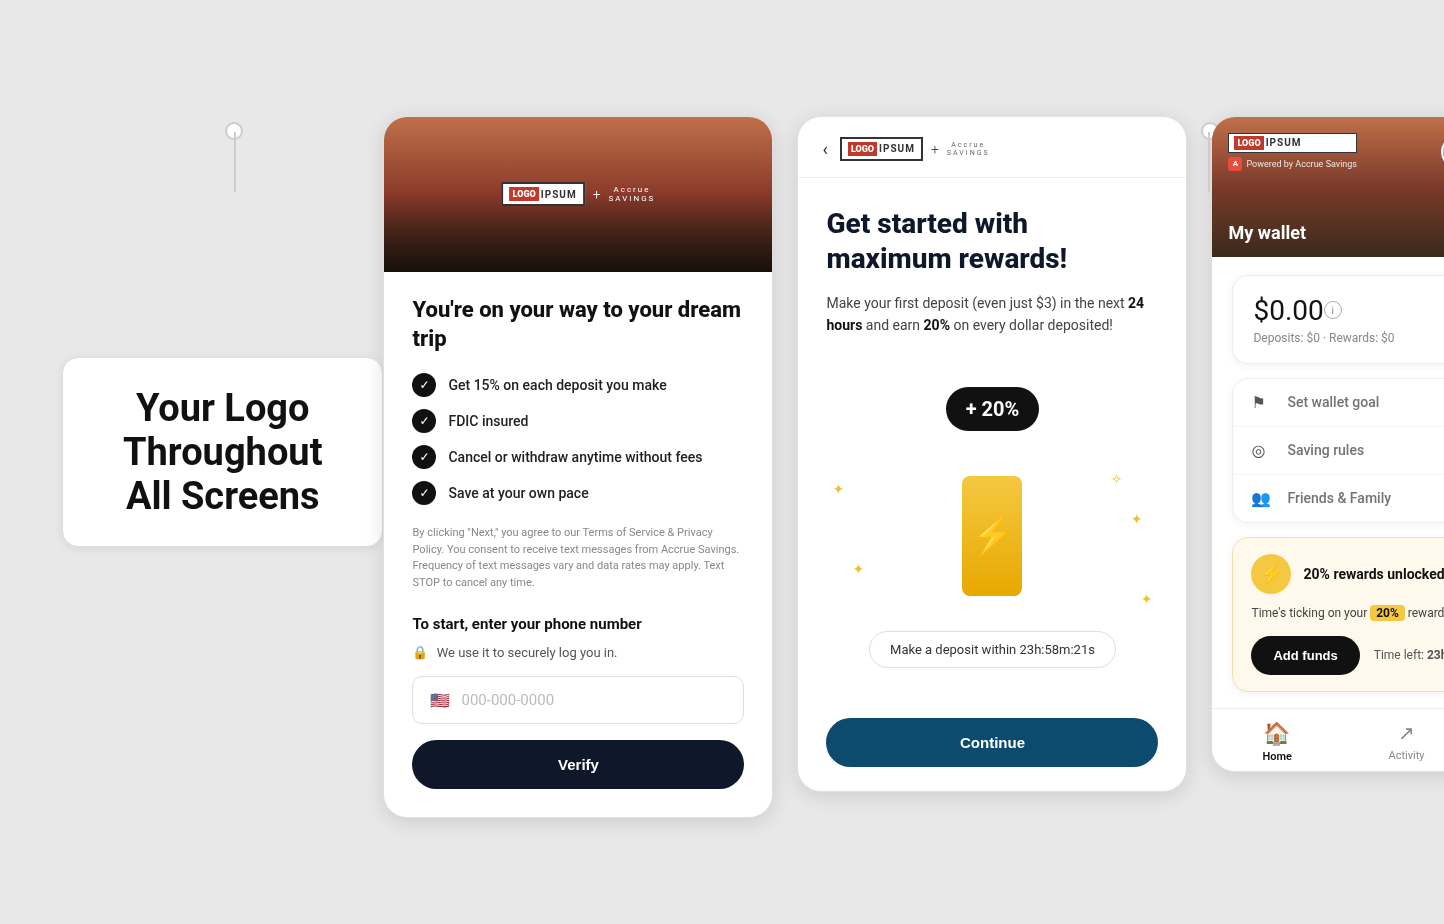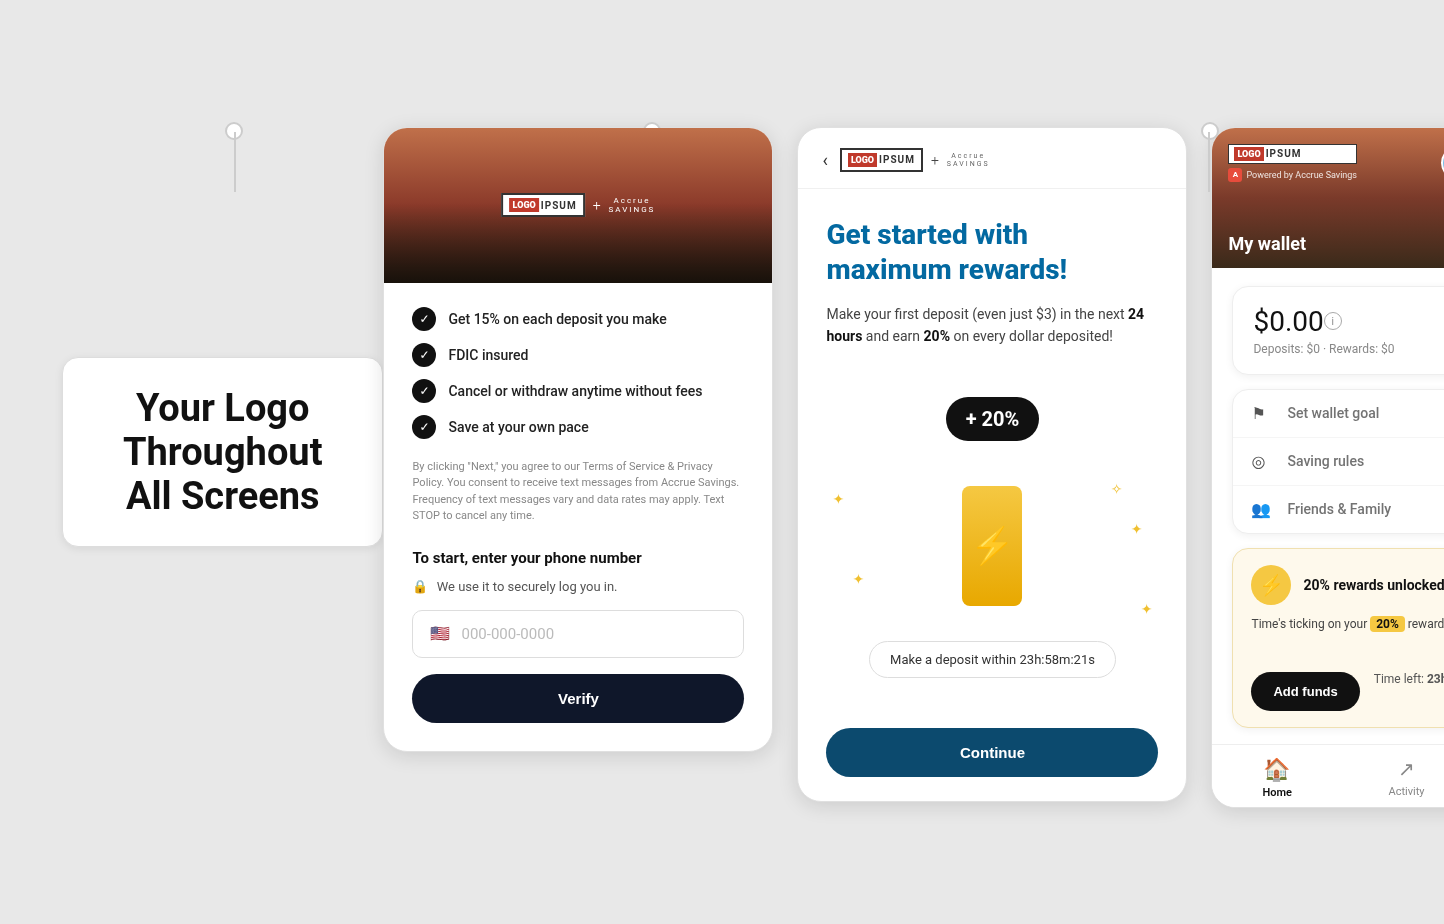"Get started with maximum rewards!" .card2-title { color: #0369a1 -> #0f172a }
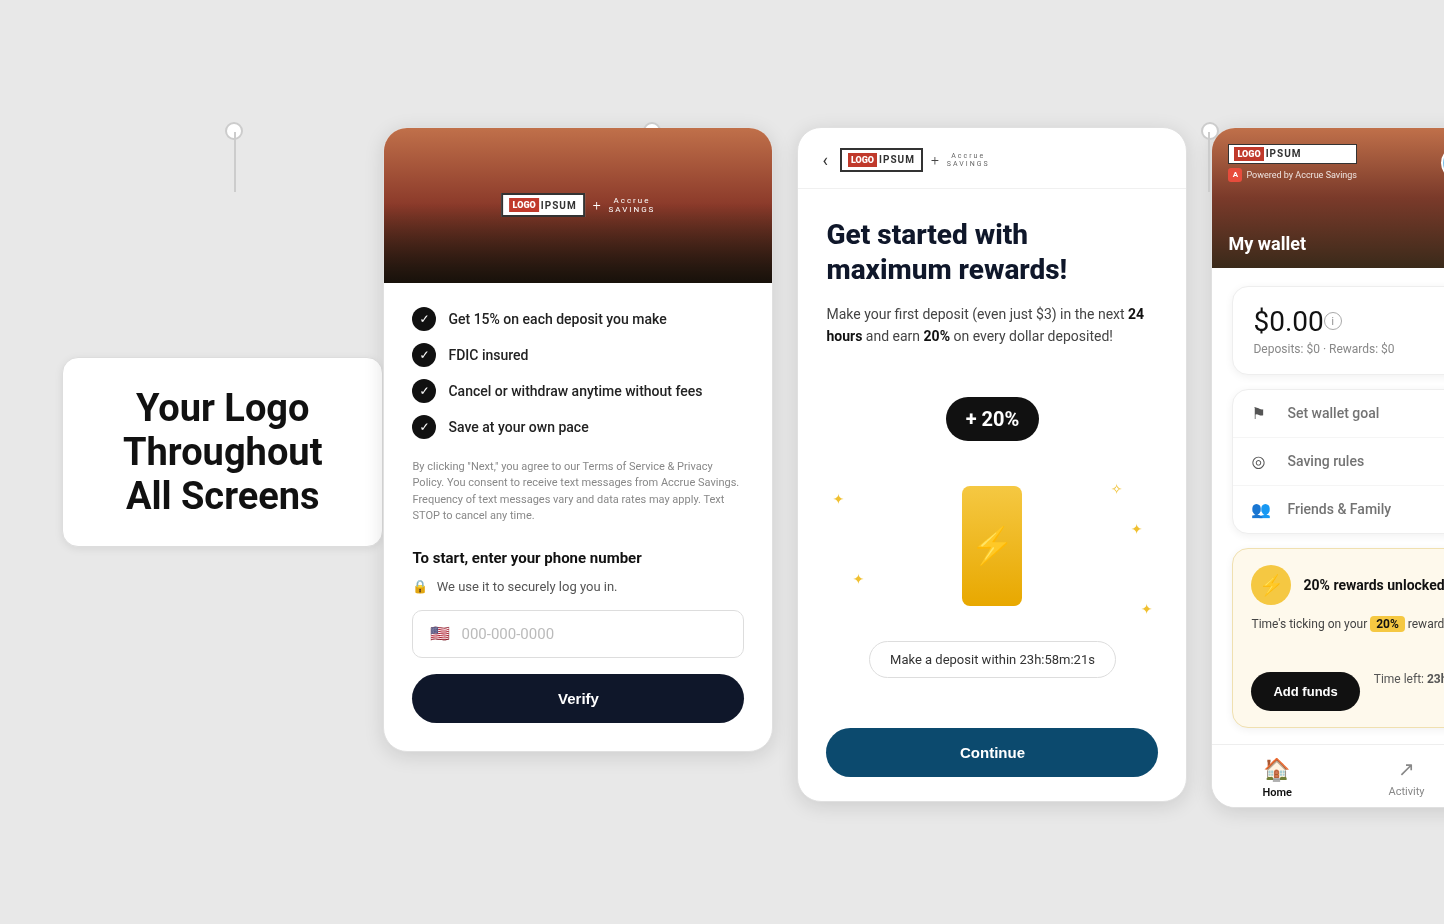"You're on your way to" h2.card1-title { html: none -> <h2>You're on your way to your dream trip</h2> }
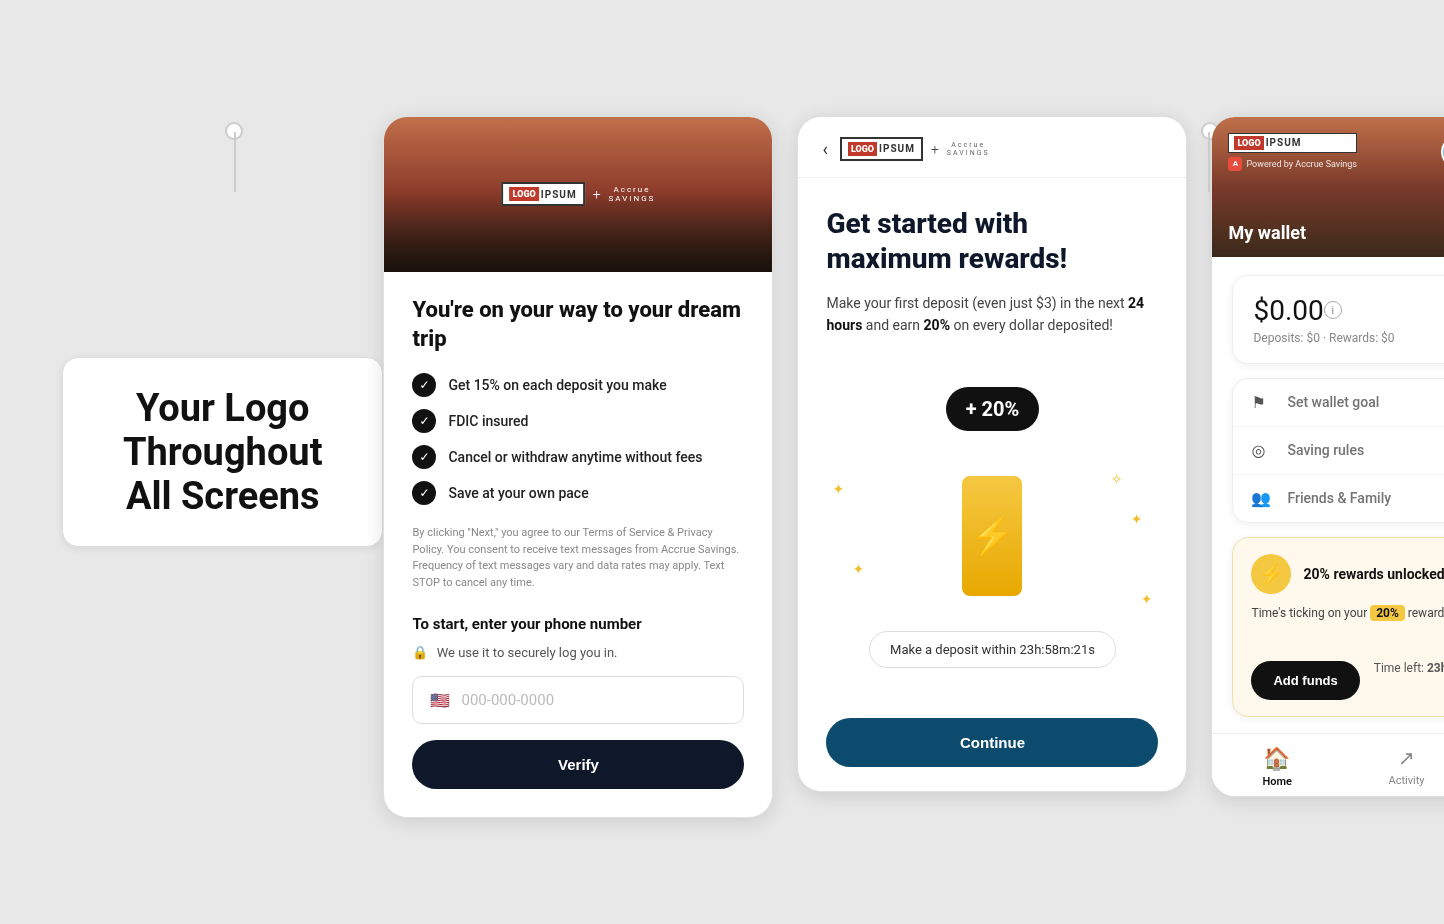"Add funds" .add-funds-btn { margin-top: 25px -> none }
